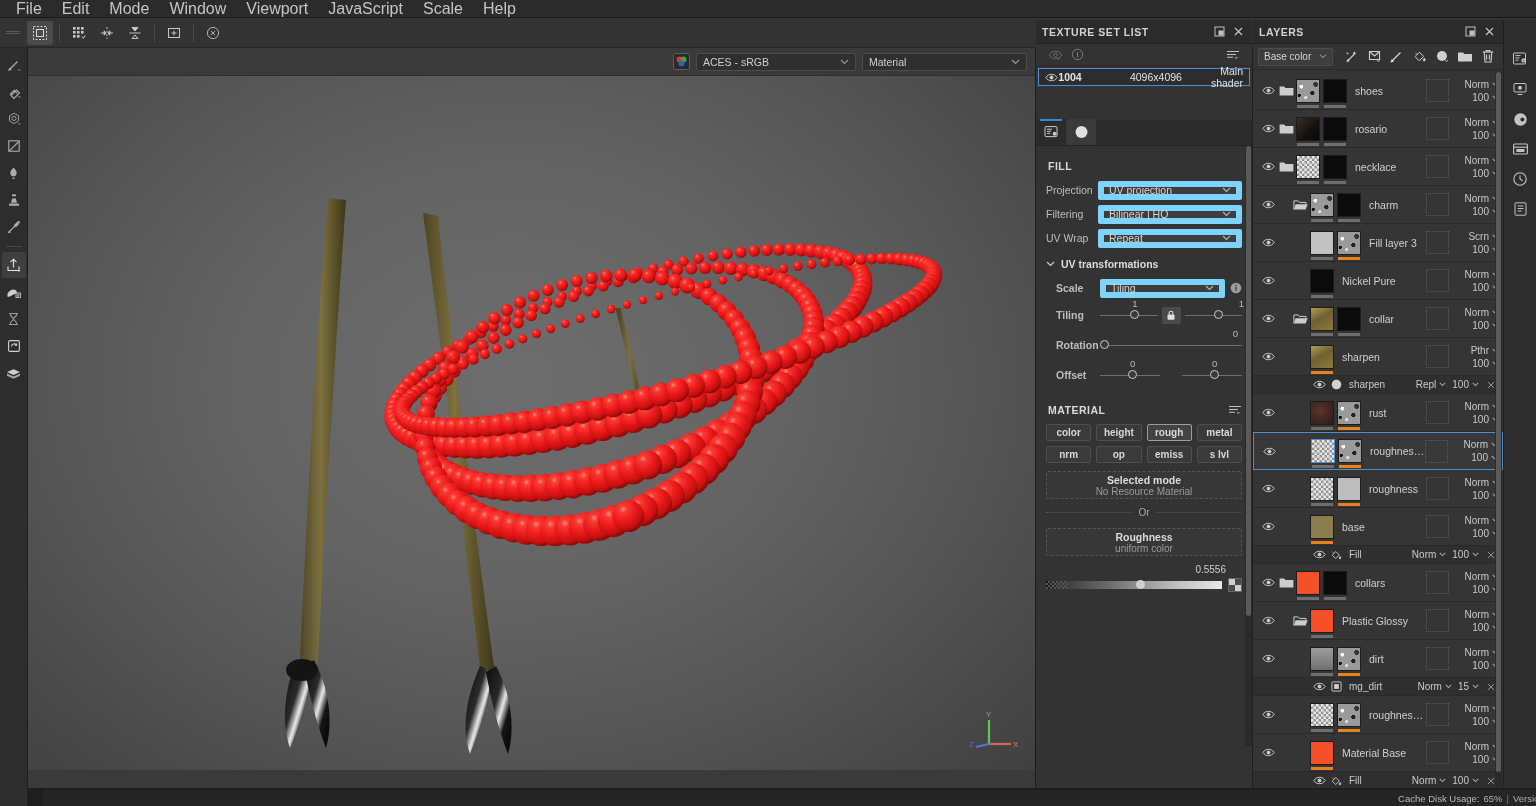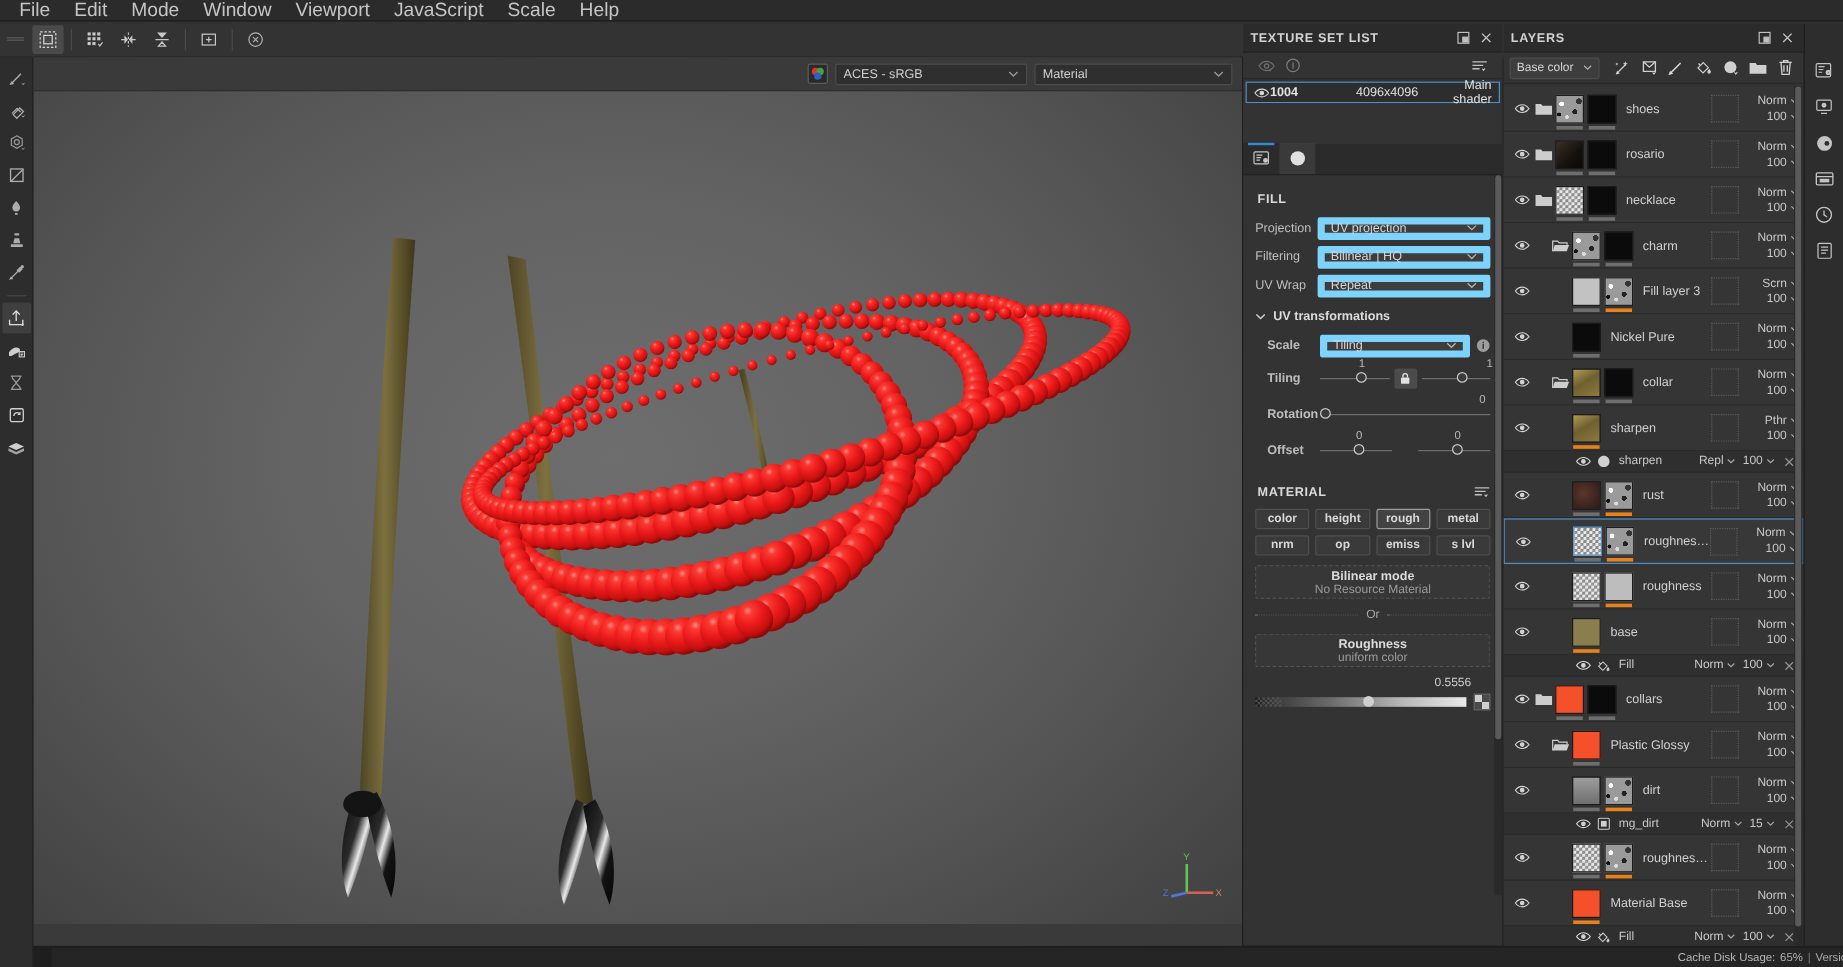"Bilinear mode" span.b1 { text: Bilinear -> Selected }
